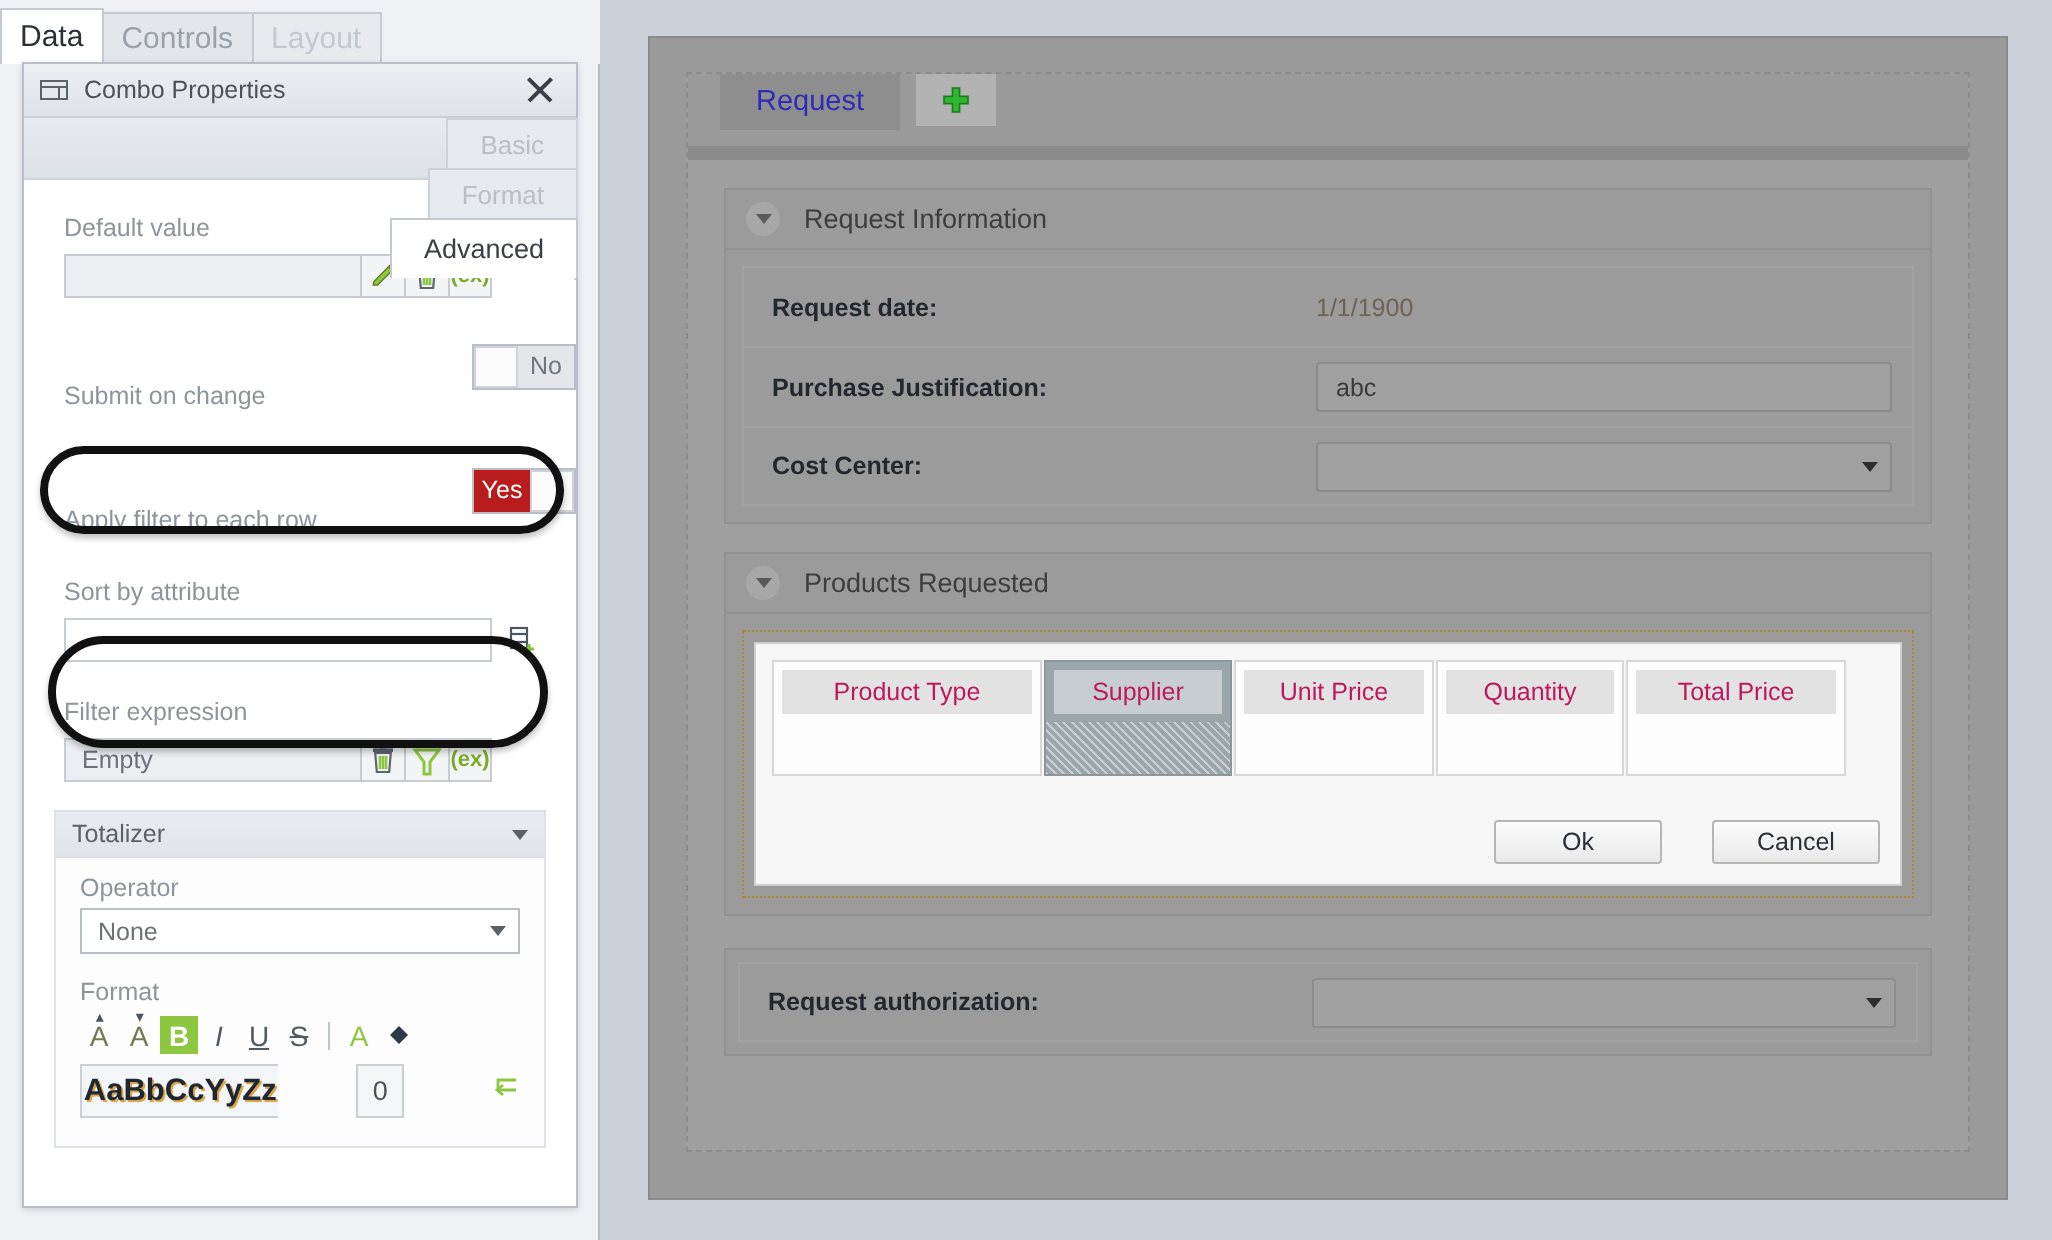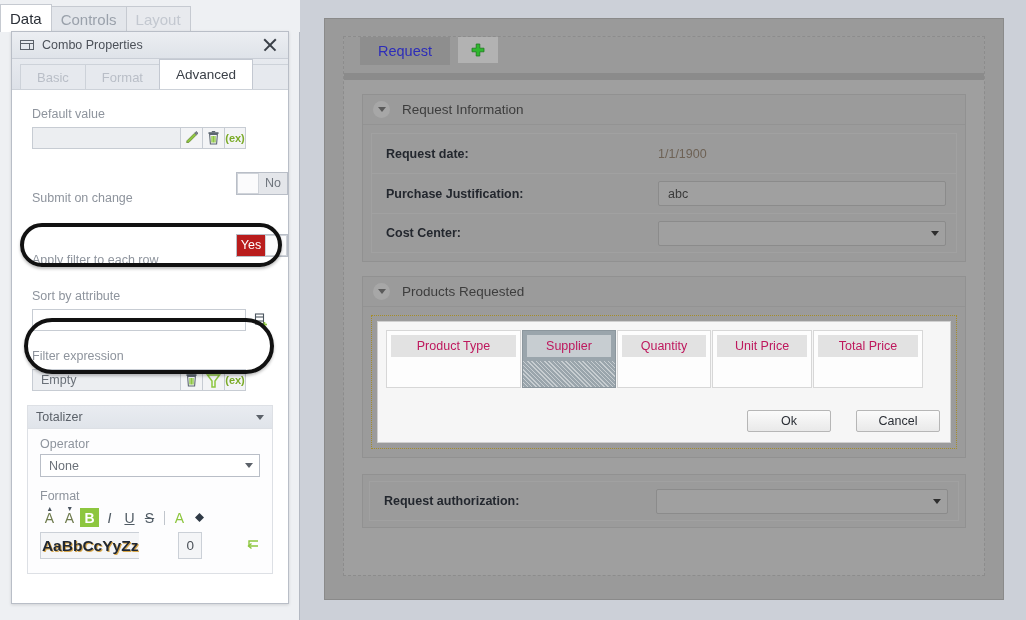"Basic" #inner-tabstrip { flex-direction: none -> column }
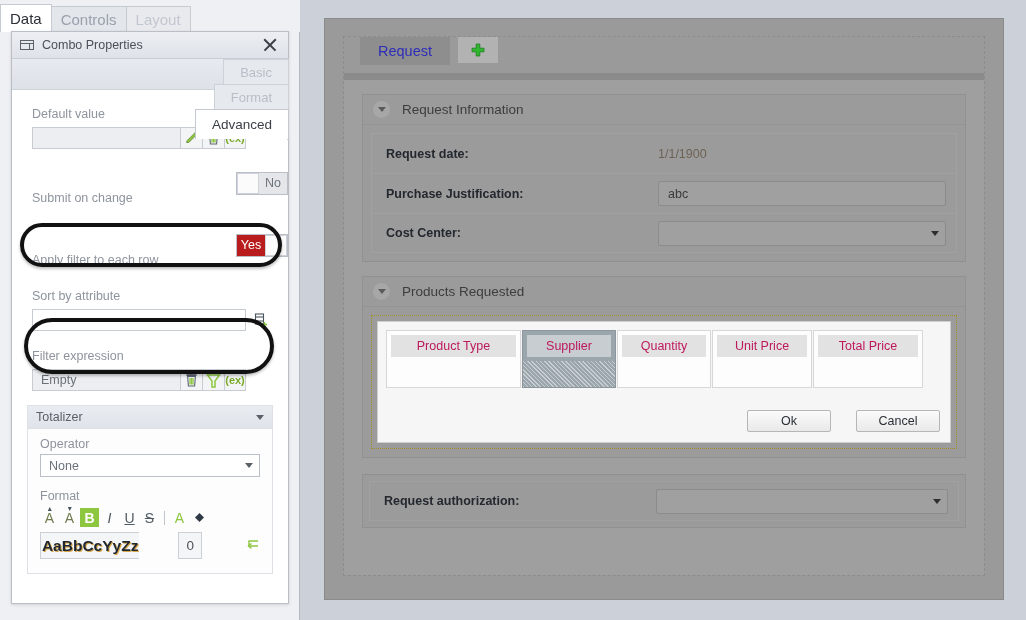"Quantity" div.gcol { order: before "Unit Price" -> after "Unit Price" }
